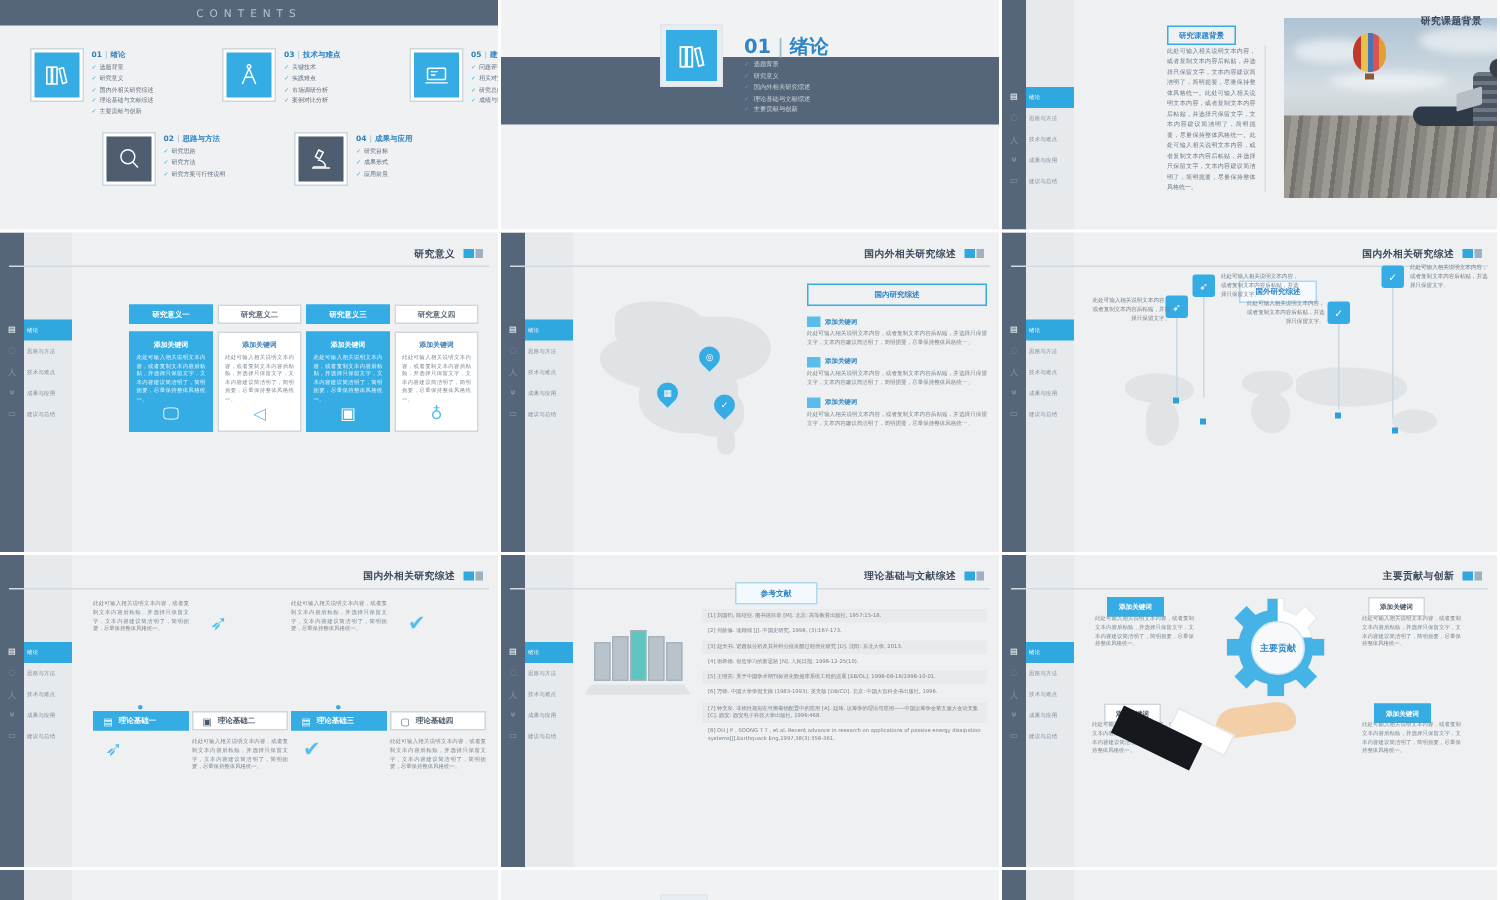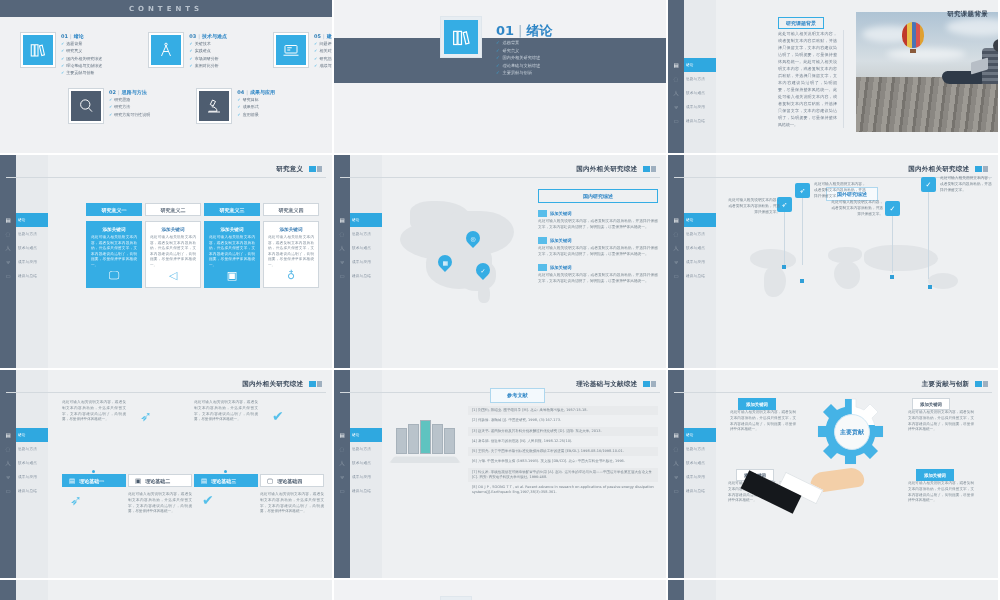"CONTENTS" .s1-band span { font-weight: bold -> normal }
